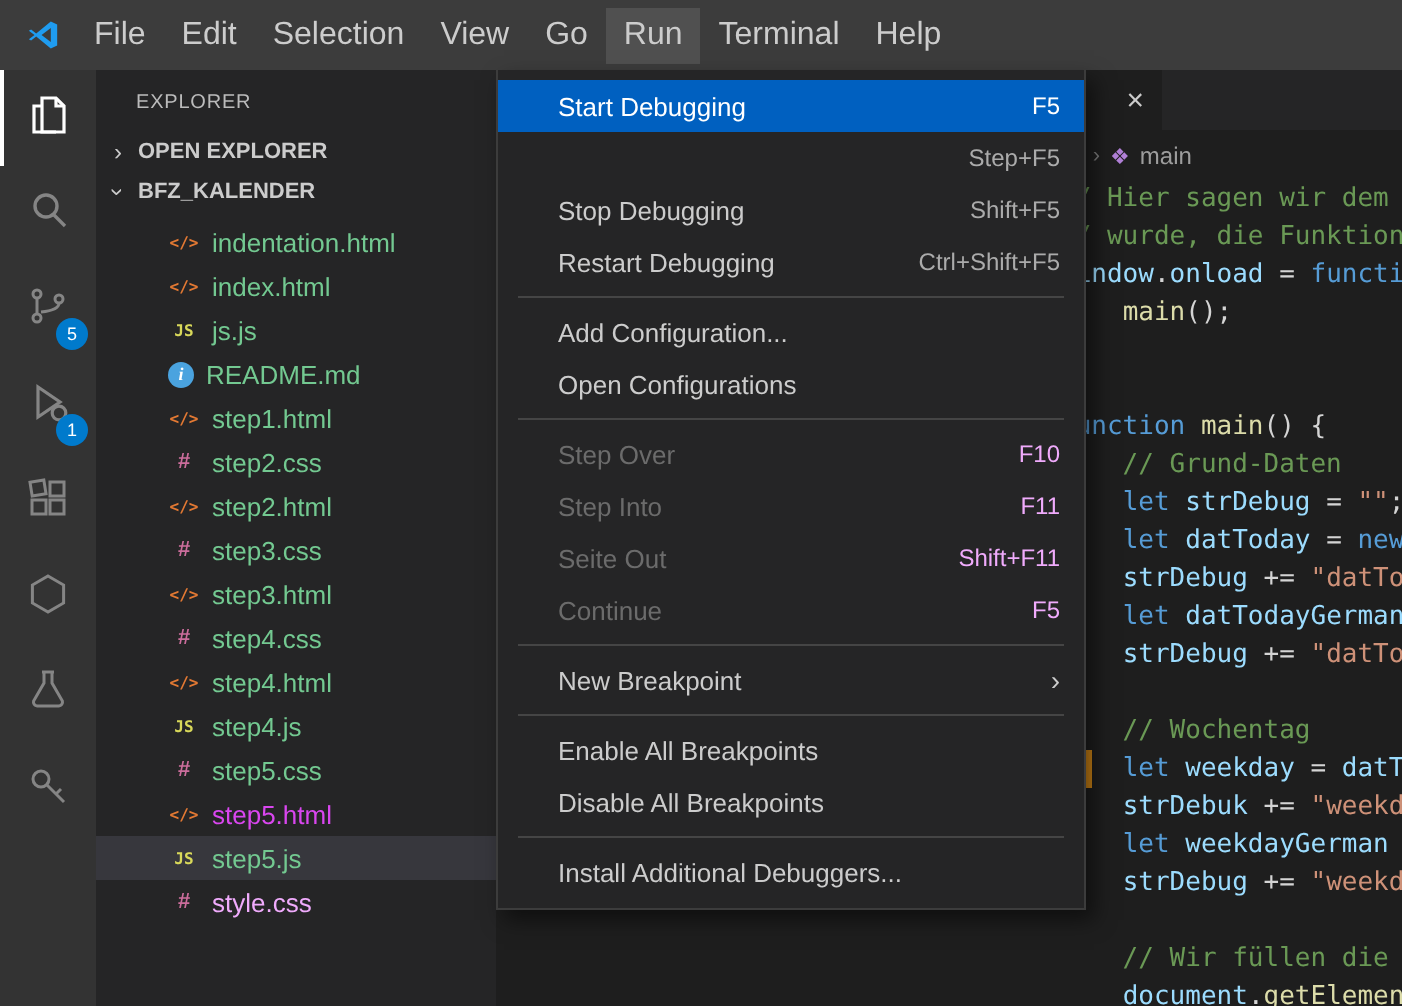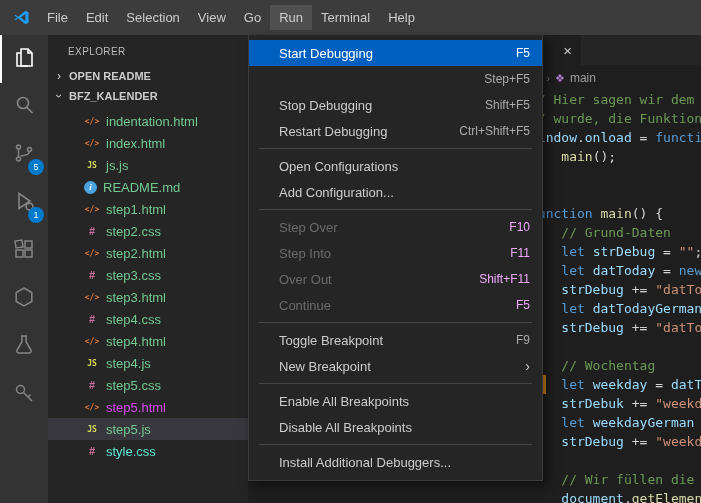"File" .menu-label { font-size: 13px -> 16px }
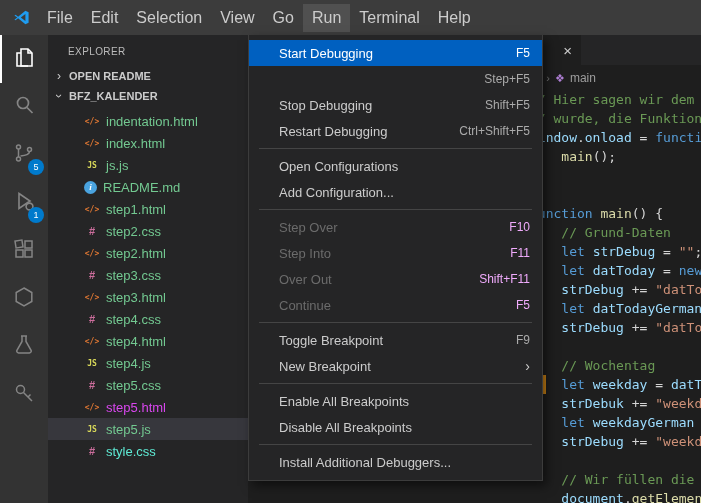"OPEN README" span { text: README -> EXPLORER }
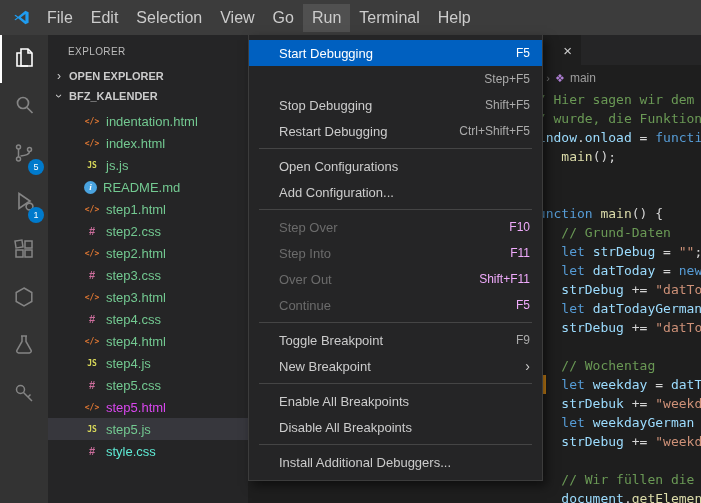"Open Configurations" div.mitem { order: before "Add Configuration..." -> after "Add Configuration..." }
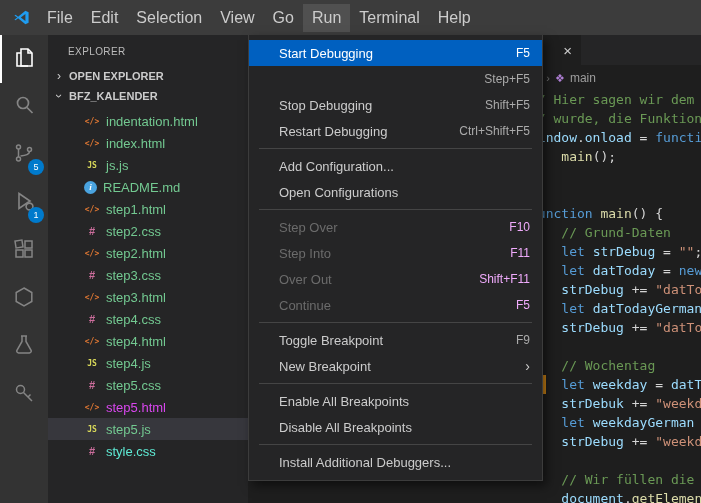"Over Out" span.mlabel { text: Over -> Seite }
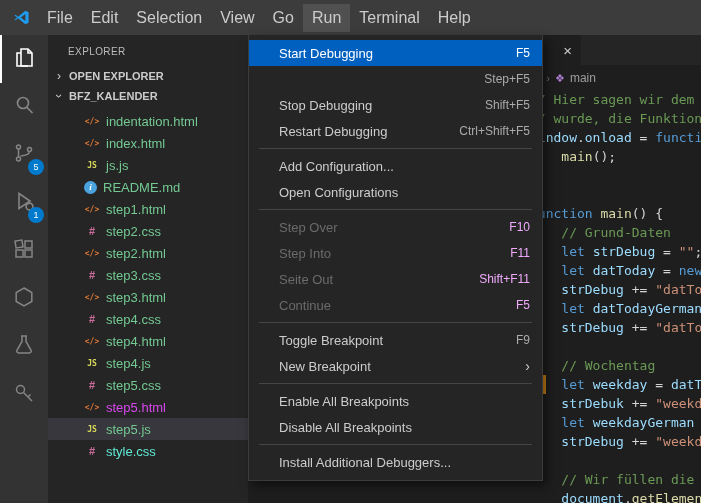"Toggle Breakpoint" div.mitem { html: <div> <span>Toggle Breakpoint</span> <span>F9</span> </div> -> none }
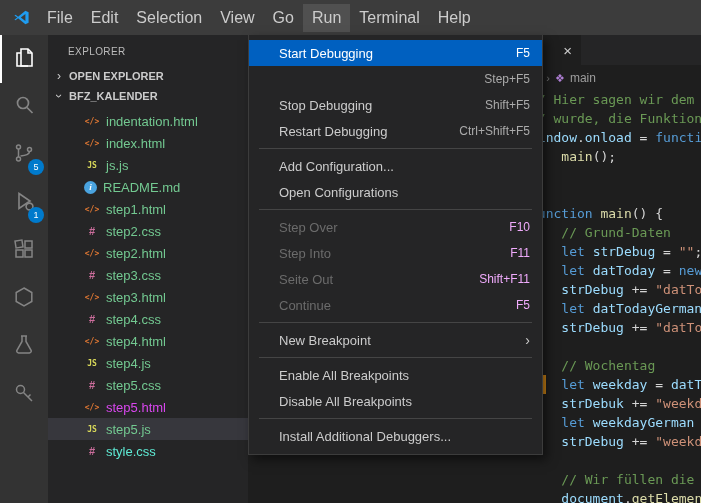"style.css" .fname.none { color: #5eead4 -> #f0abfc }
